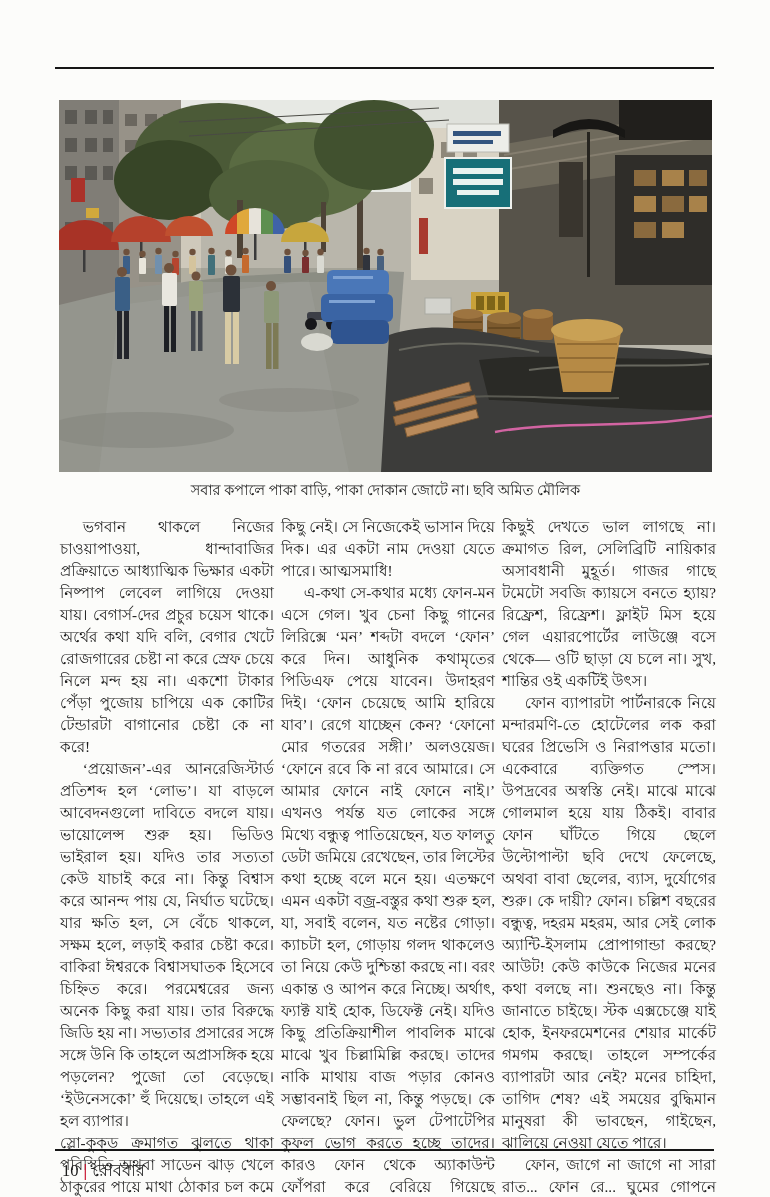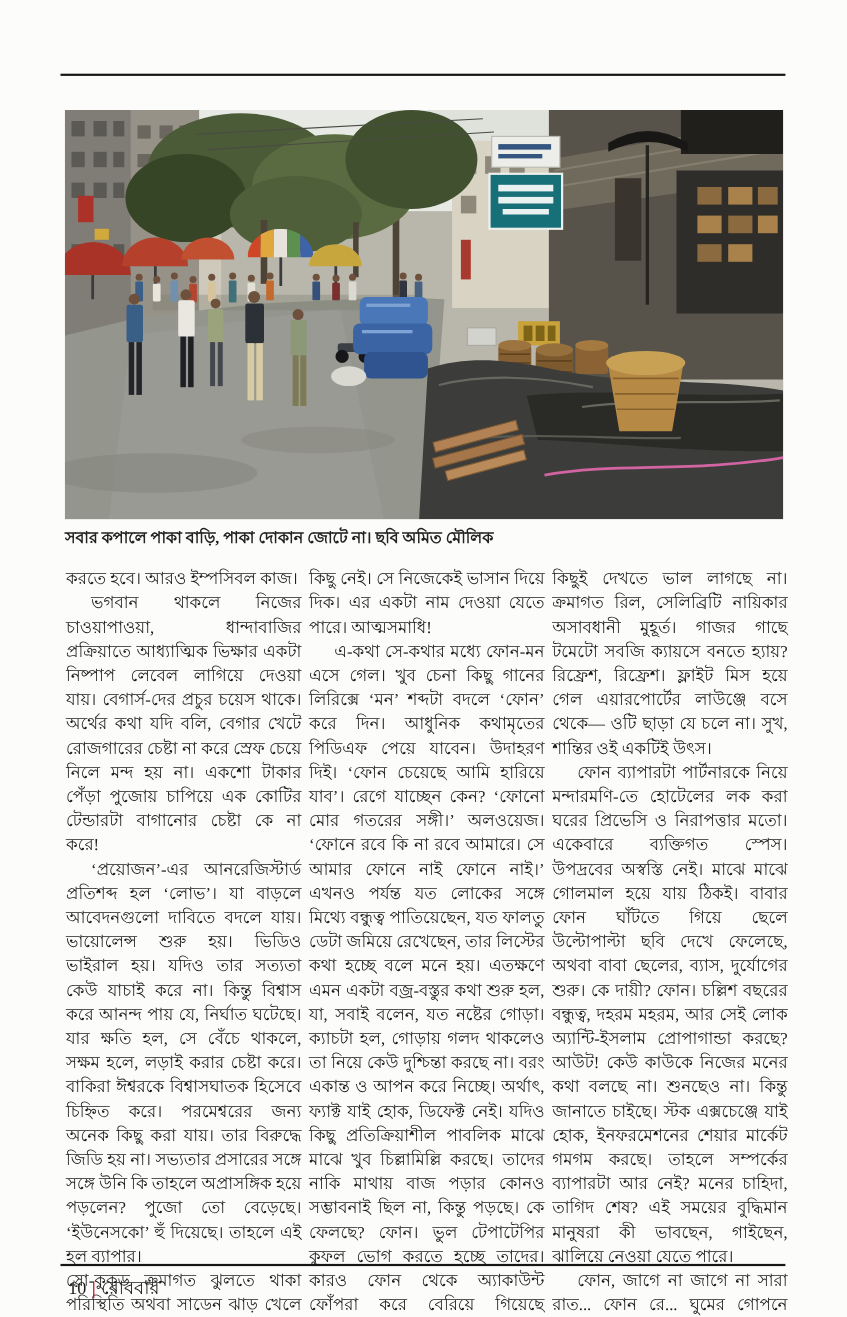"সবার কপালে পাকা বাড়ি, পাকা" .caption { font-weight: bold -> normal; text-align: left -> center }
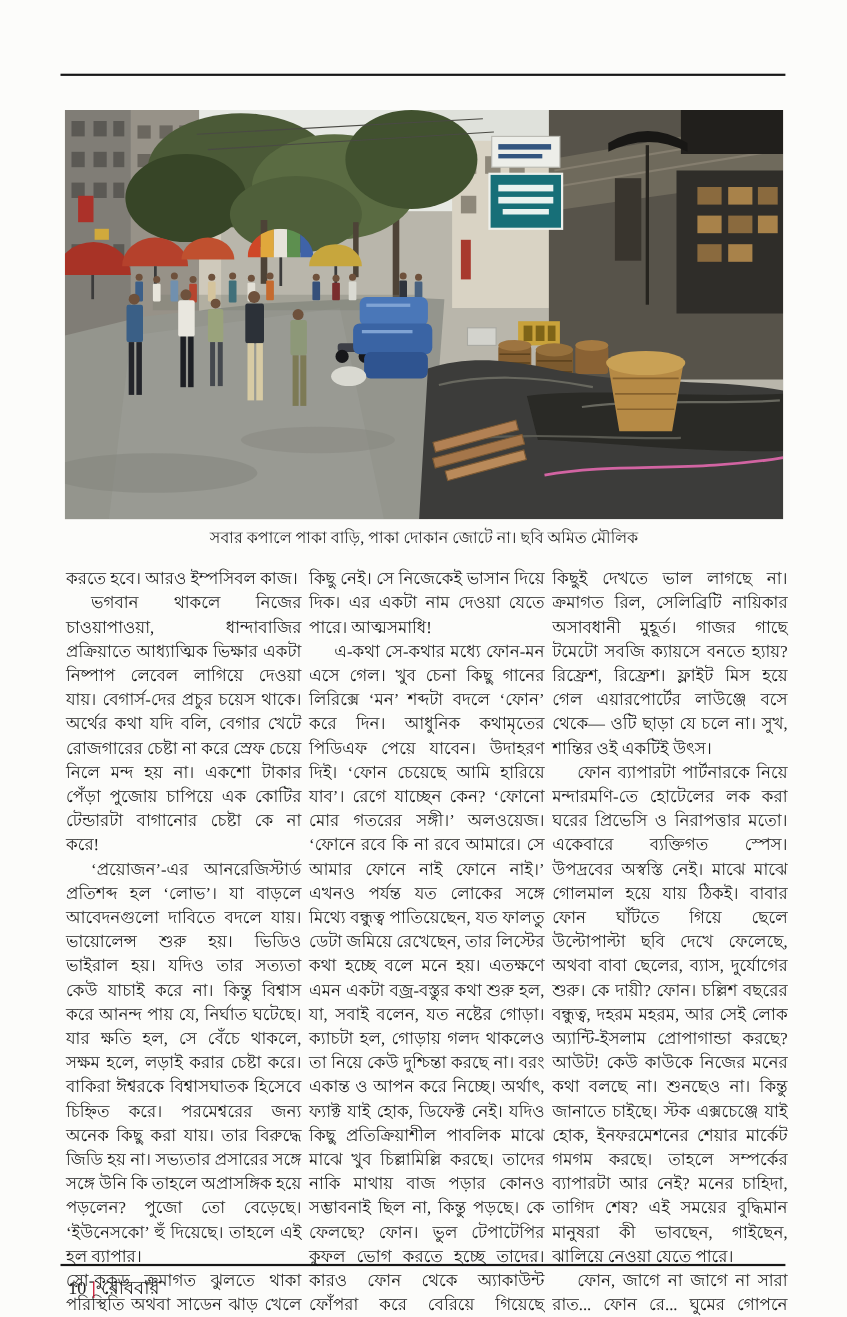"করতে হবে। আরও ইম্পসিবল কাজ।" p { html: <p>করতে হবে। আরও ইম্পসিবল কাজ।</p> -> none }
